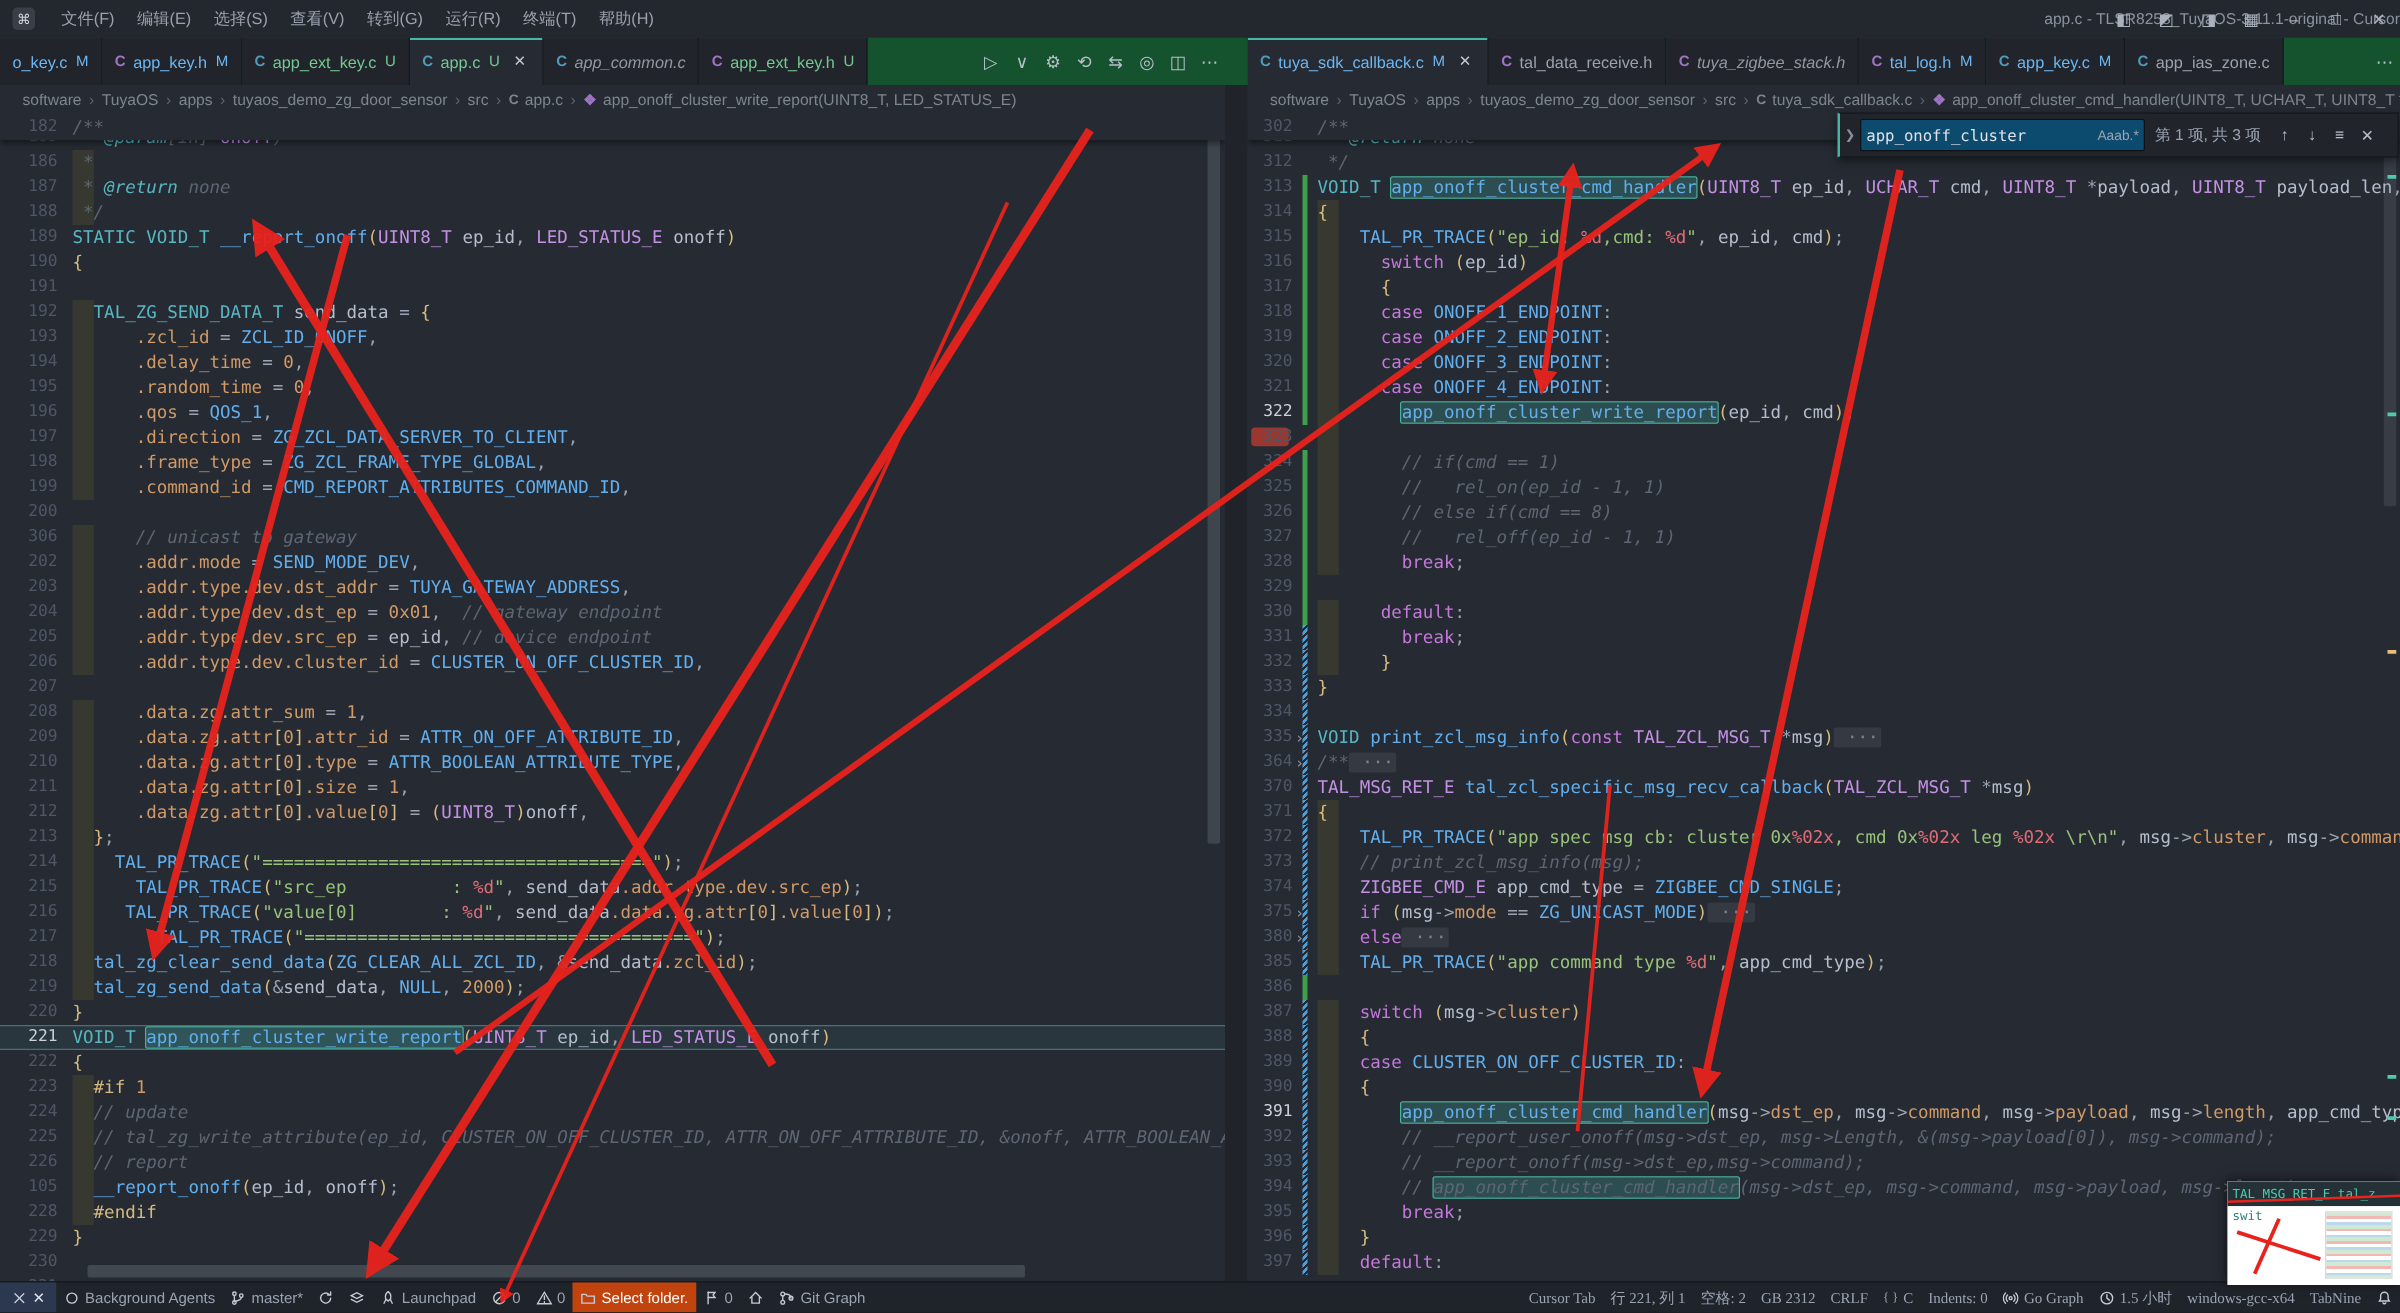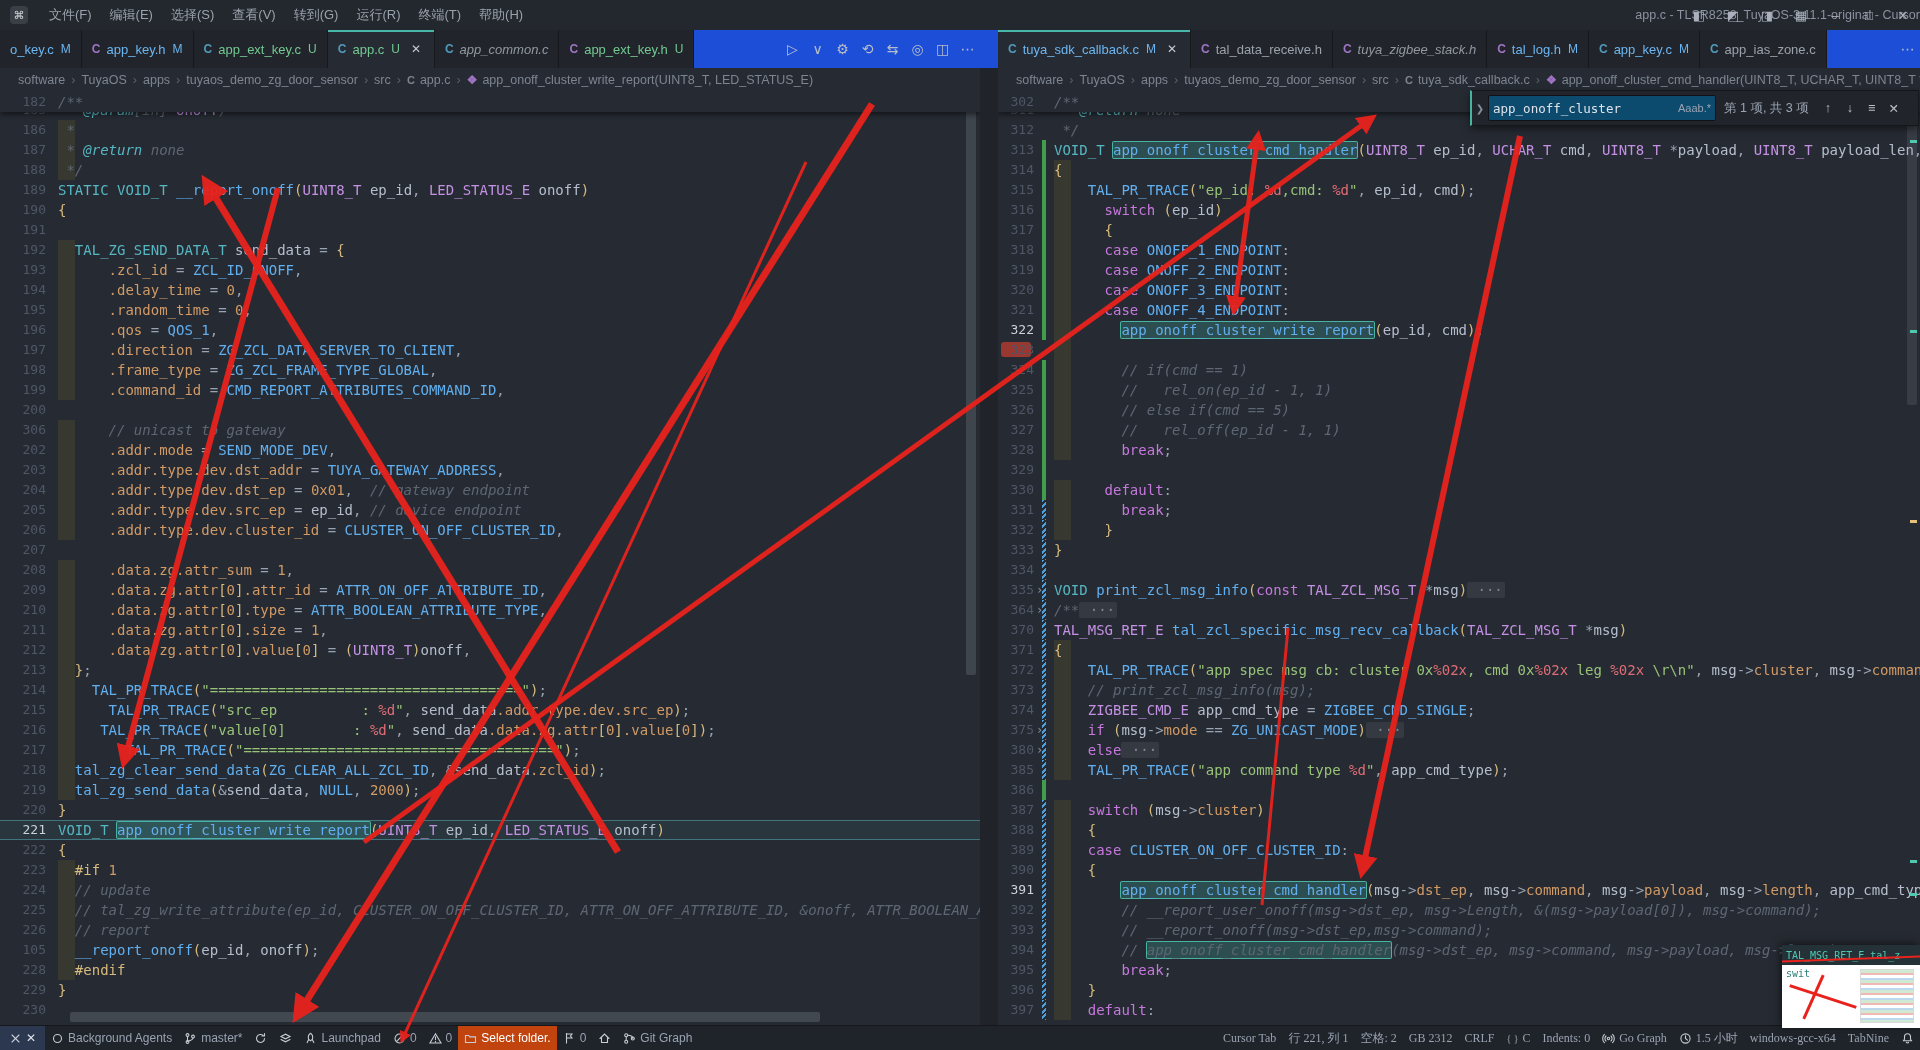"o_key.c" #tabrow { background: #1d4ed8 -> #14532d }
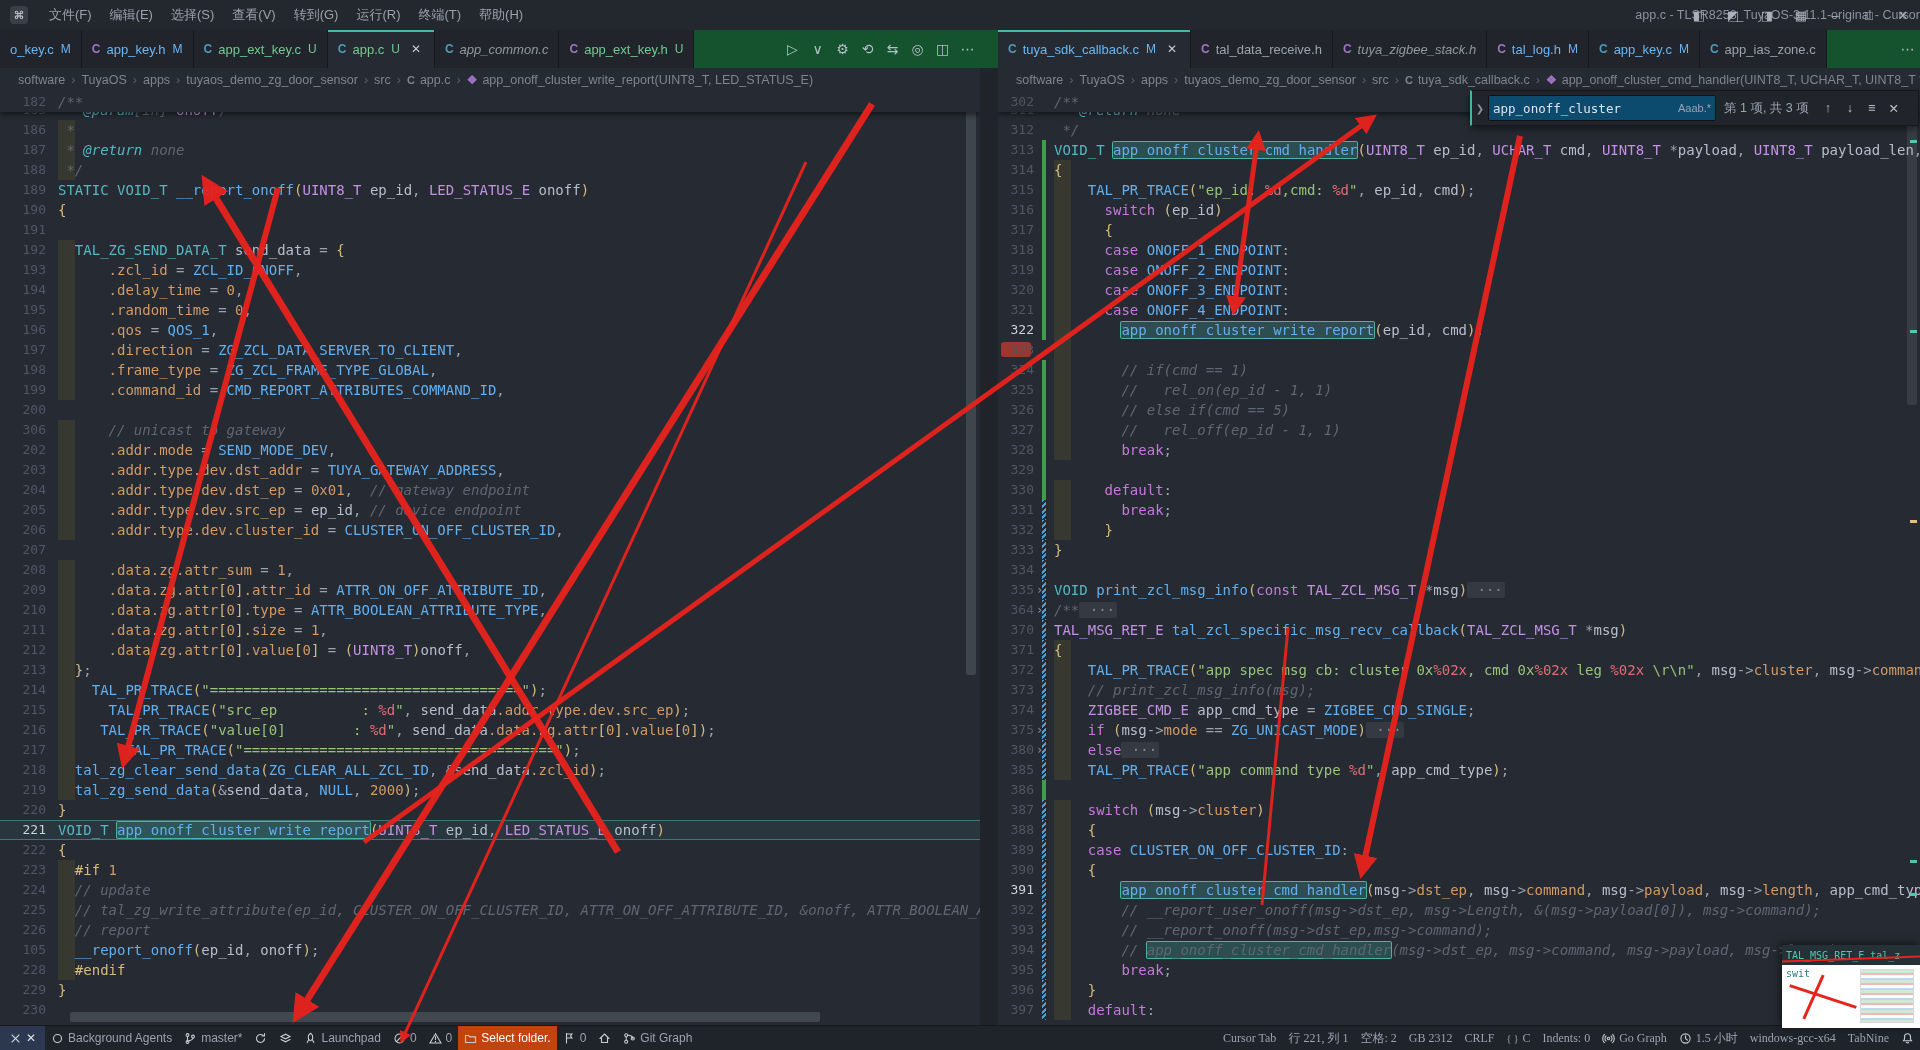"// else if(cmd == 5)" span.tk { text: 5 -> 8 }
